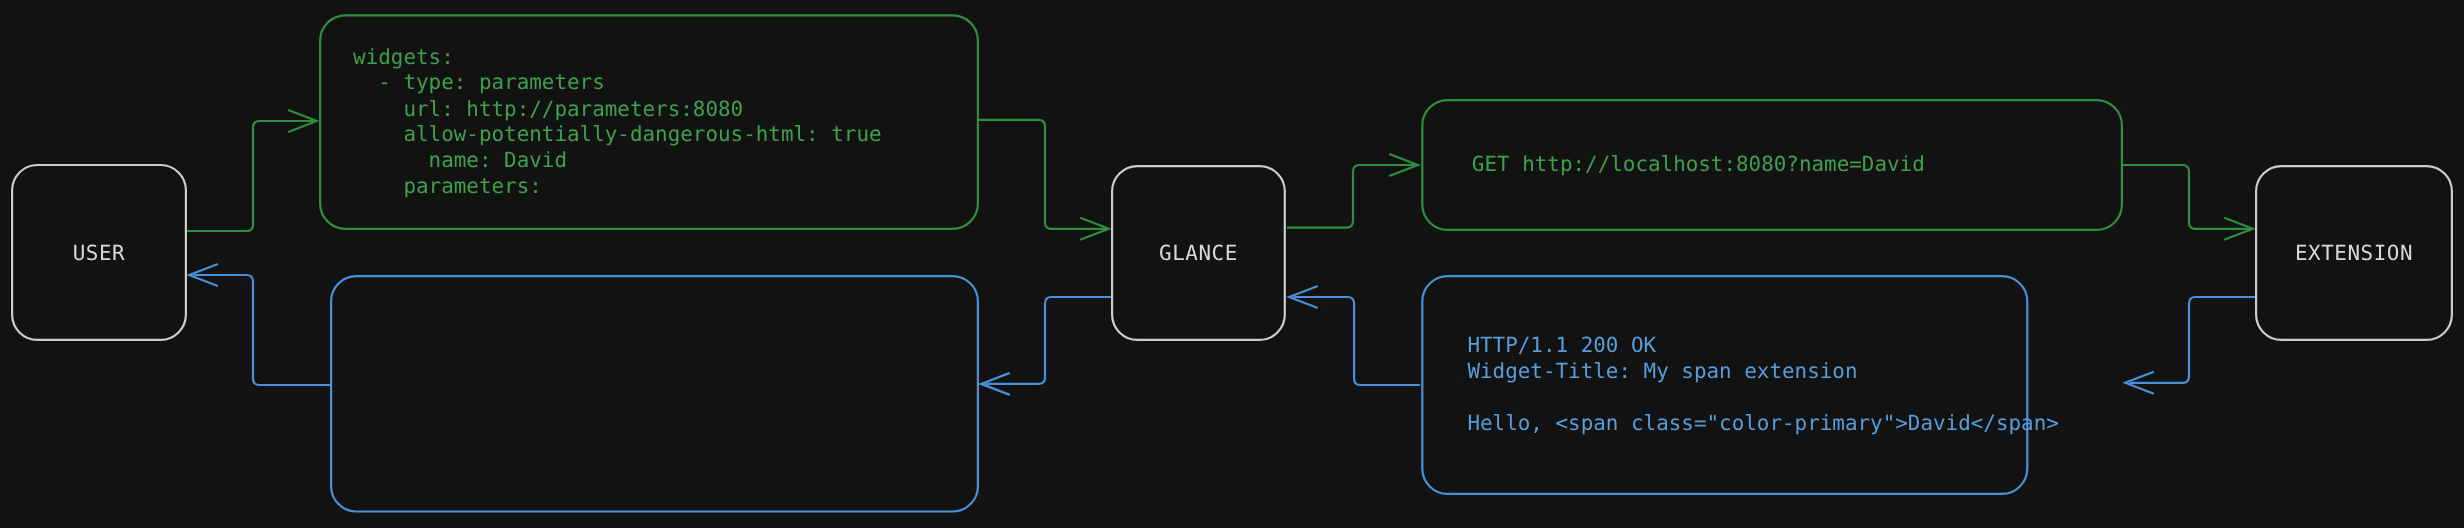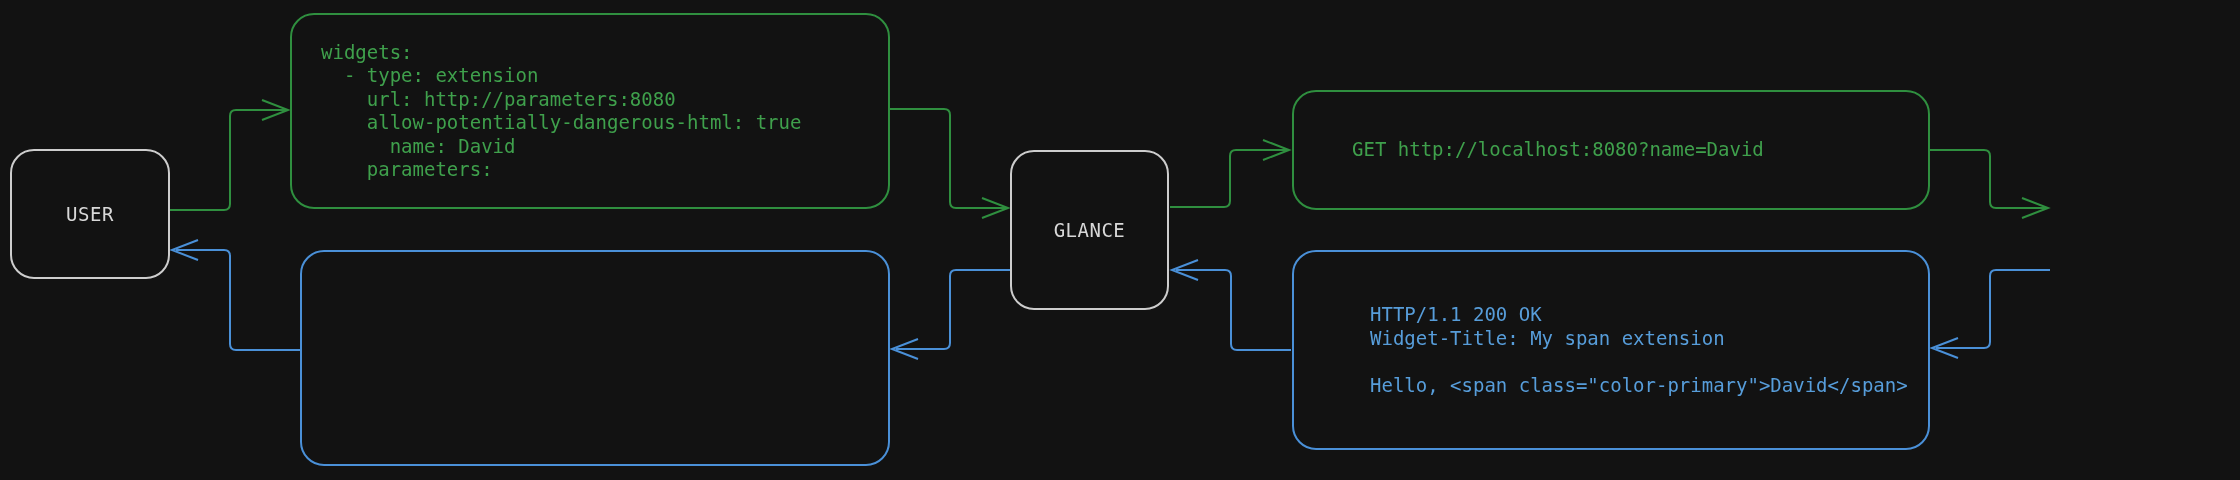"- type: extension" div.code-line { text: extension -> parameters }
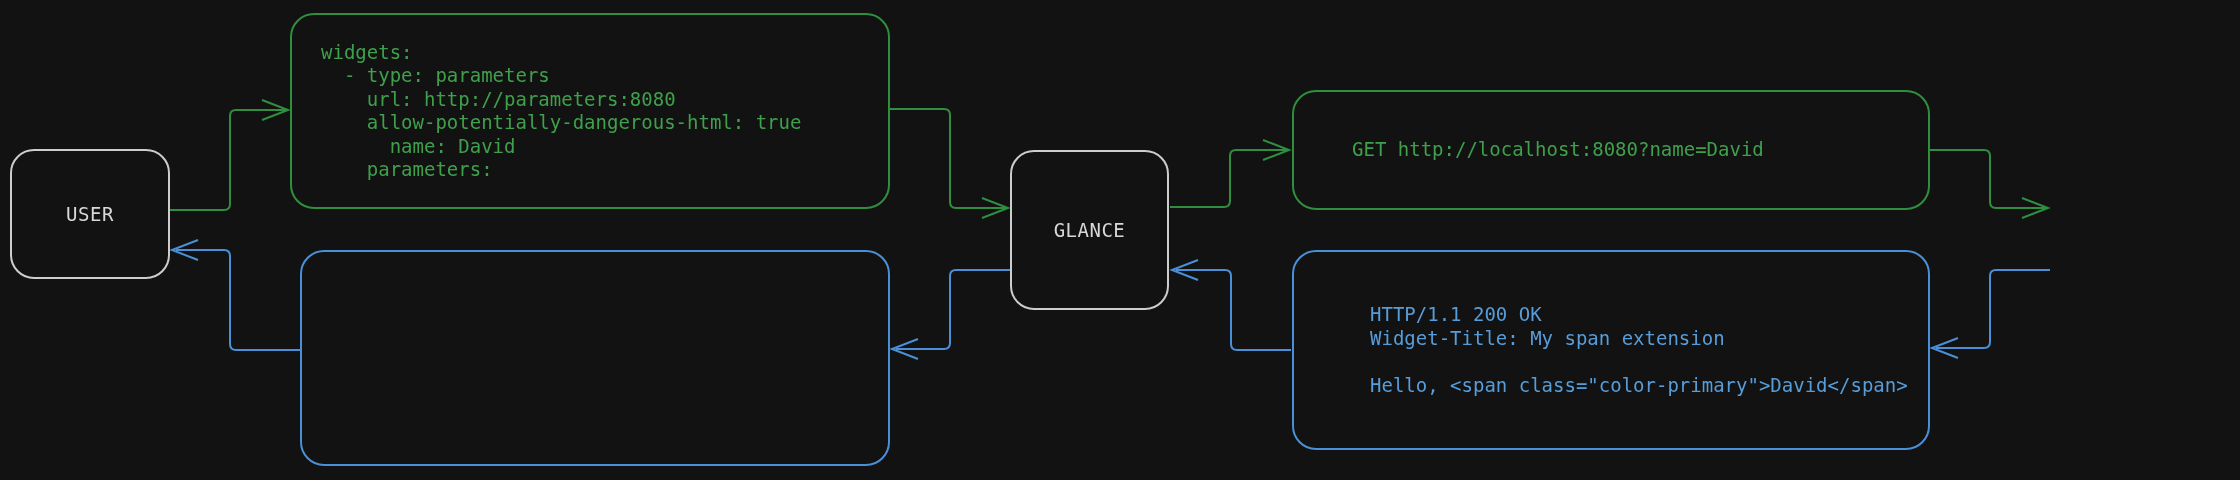"GET http://localhost:8080?name=David" #request-box { padding-left: 58px -> 44px }
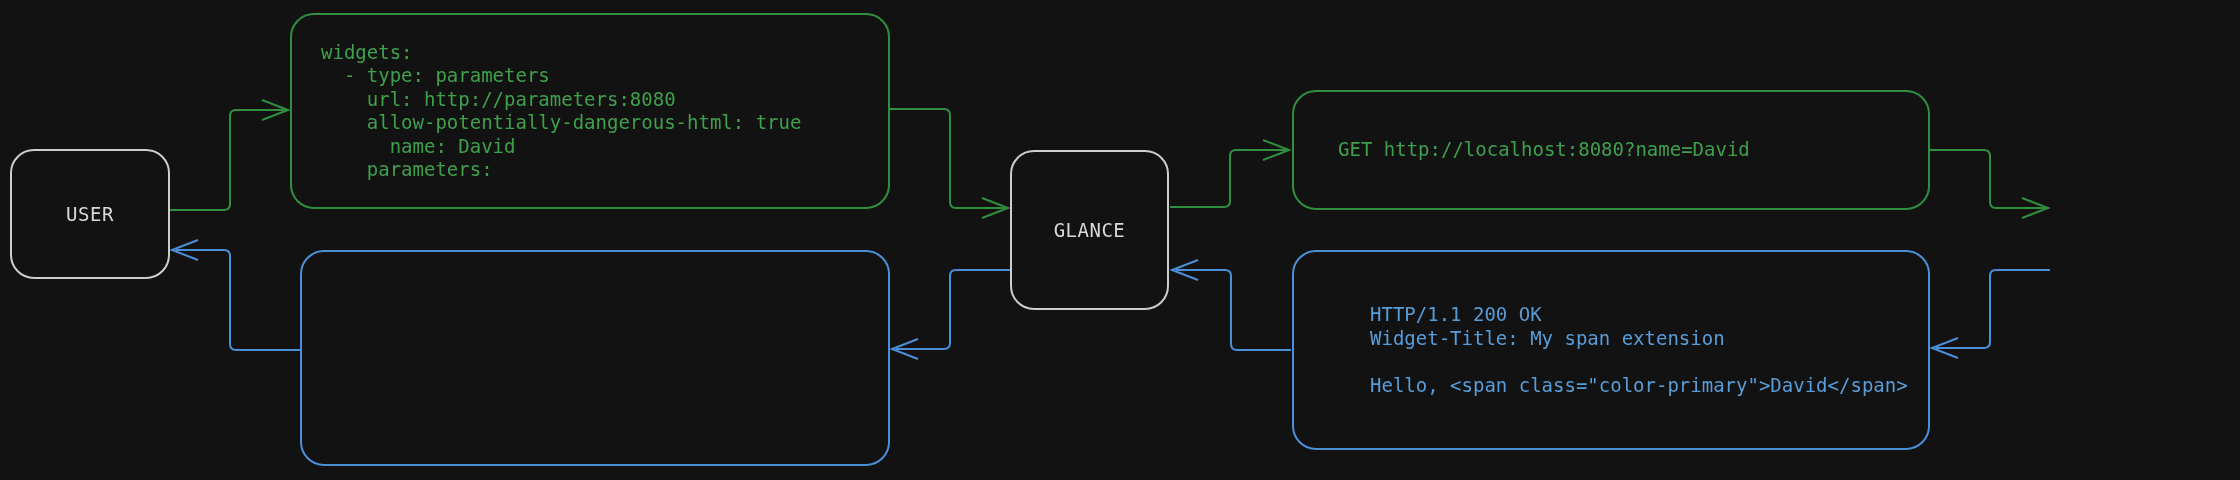"USER" #node-user { height: 130px -> 161px }
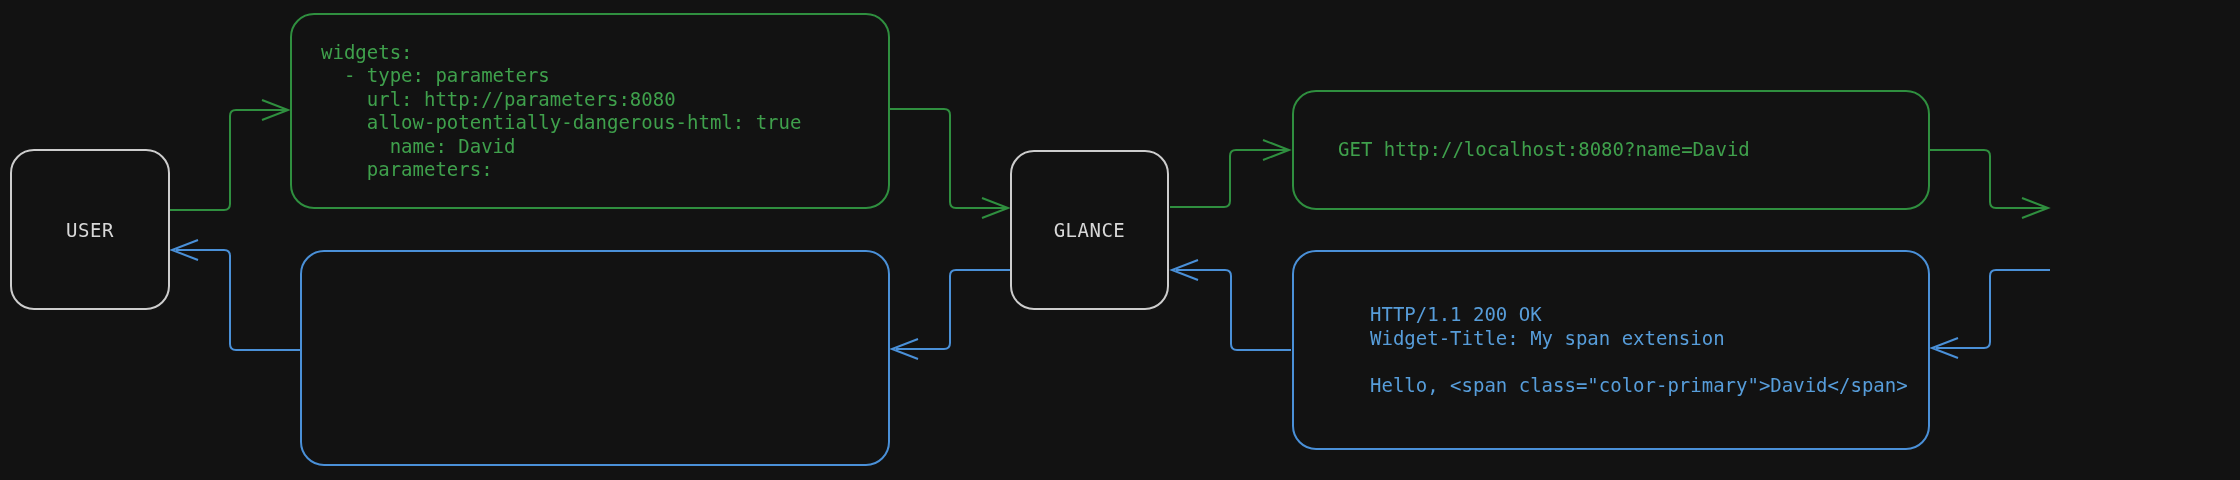"EXTENSION" div.node { html: none -> <div> <span>EXTENSION</span> </div> }
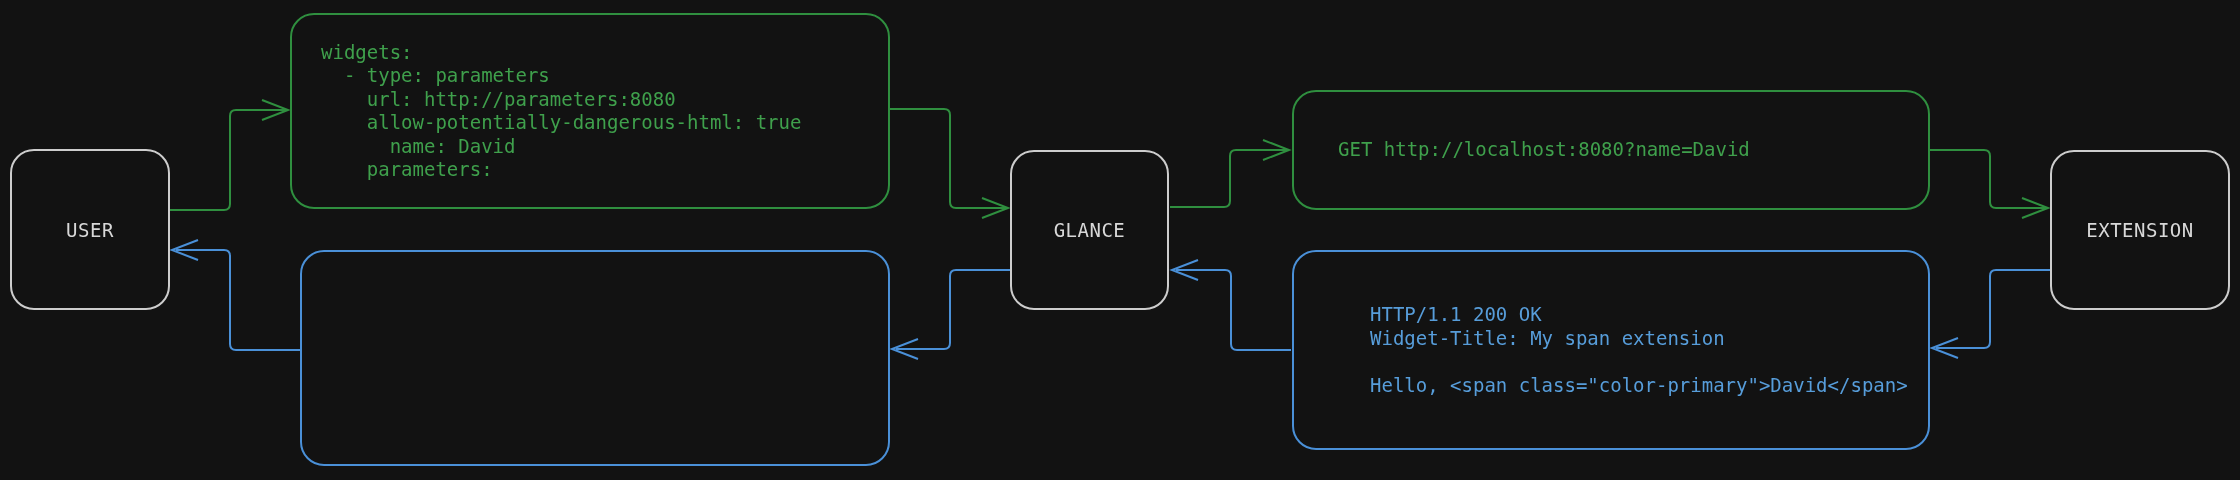"HTTP/1.1 200 OK" #response-box { padding-left: 76px -> 40px; width: 638px -> 552px }
